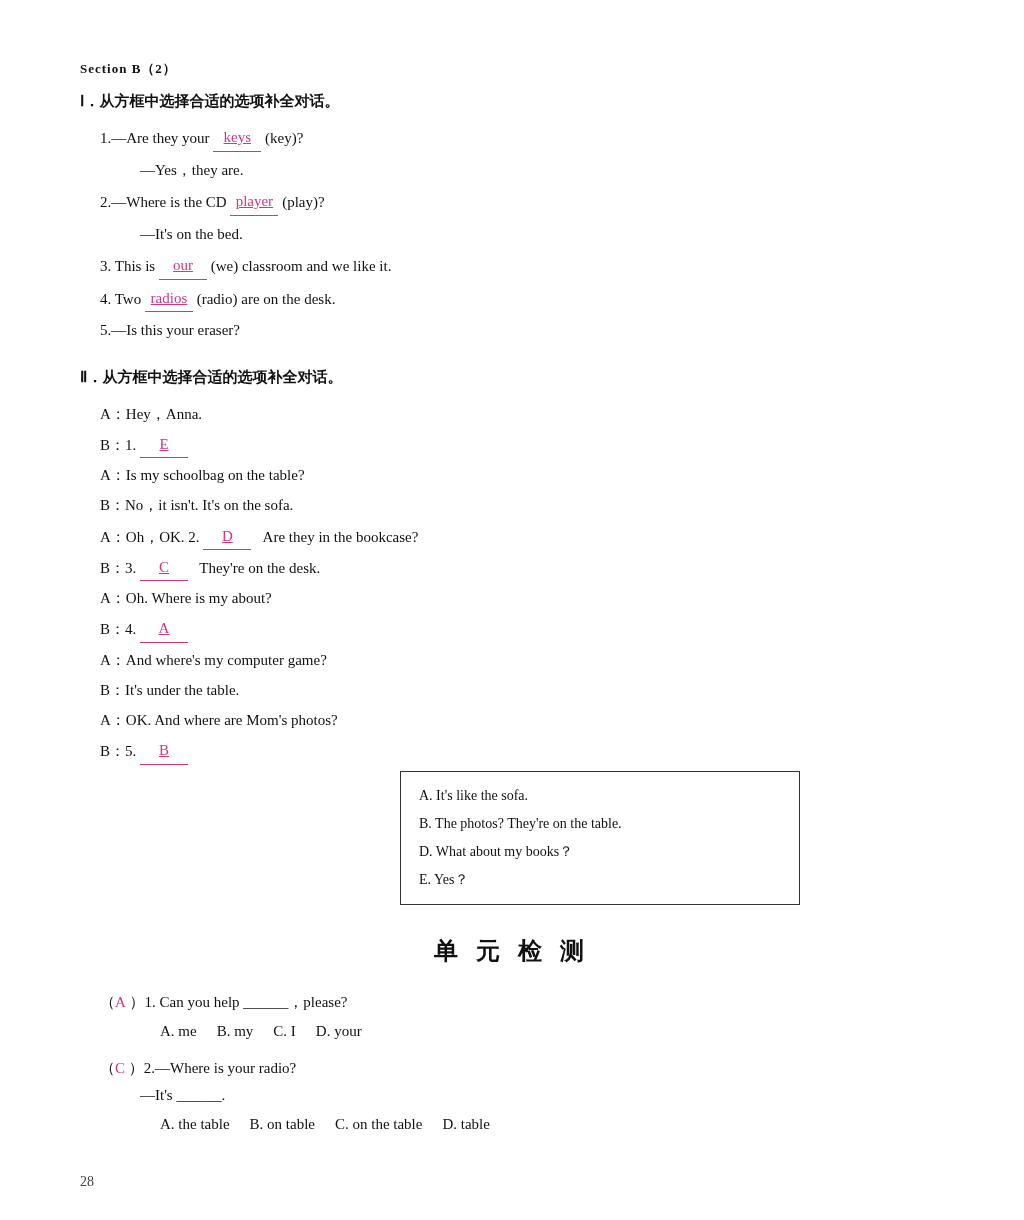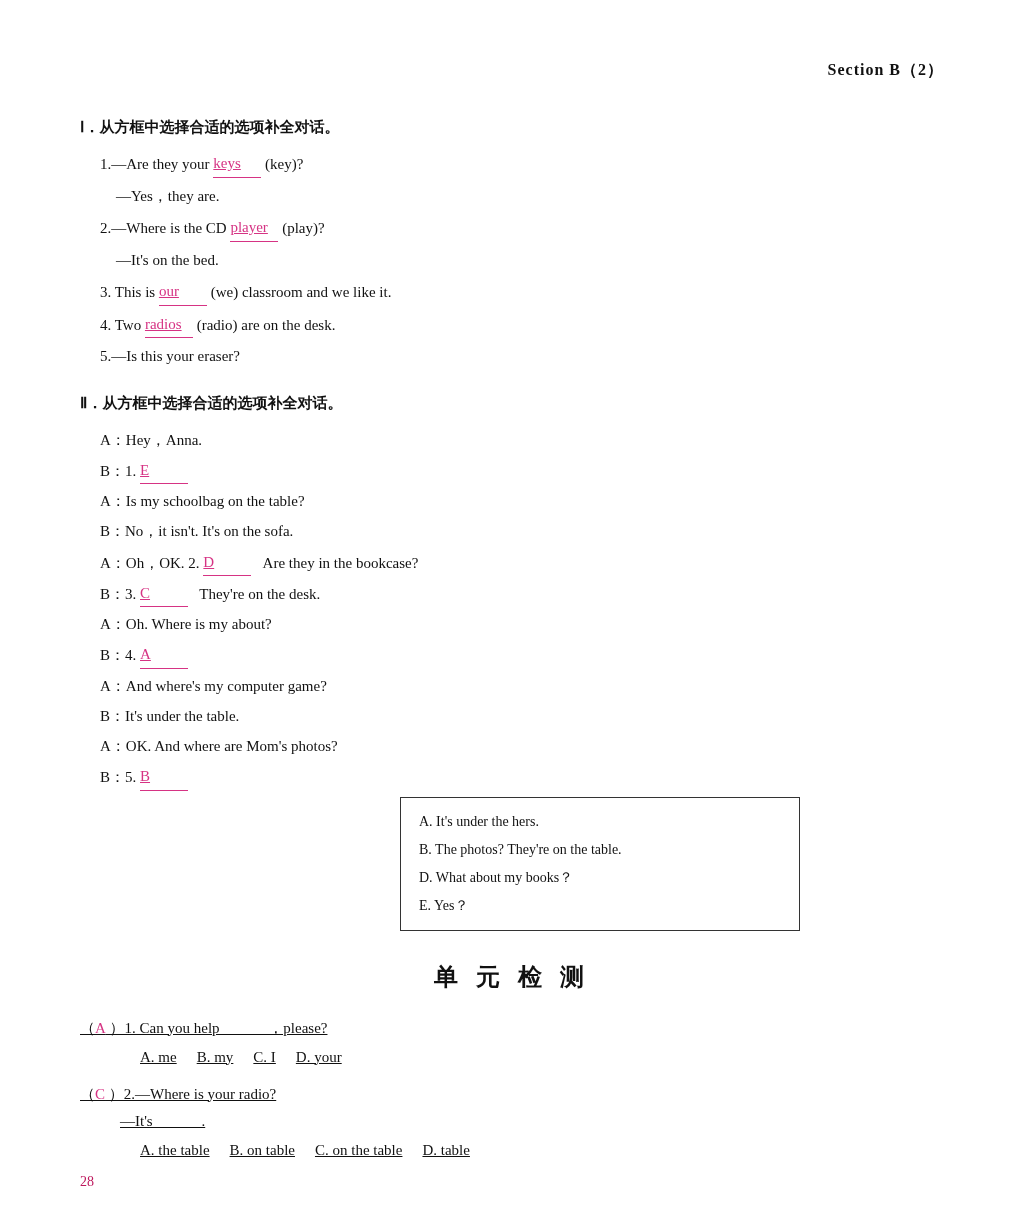"Section B（2）" .page-title { font-size: 16px -> 13px; margin-bottom: 37px -> 14px; text-align: right -> left }
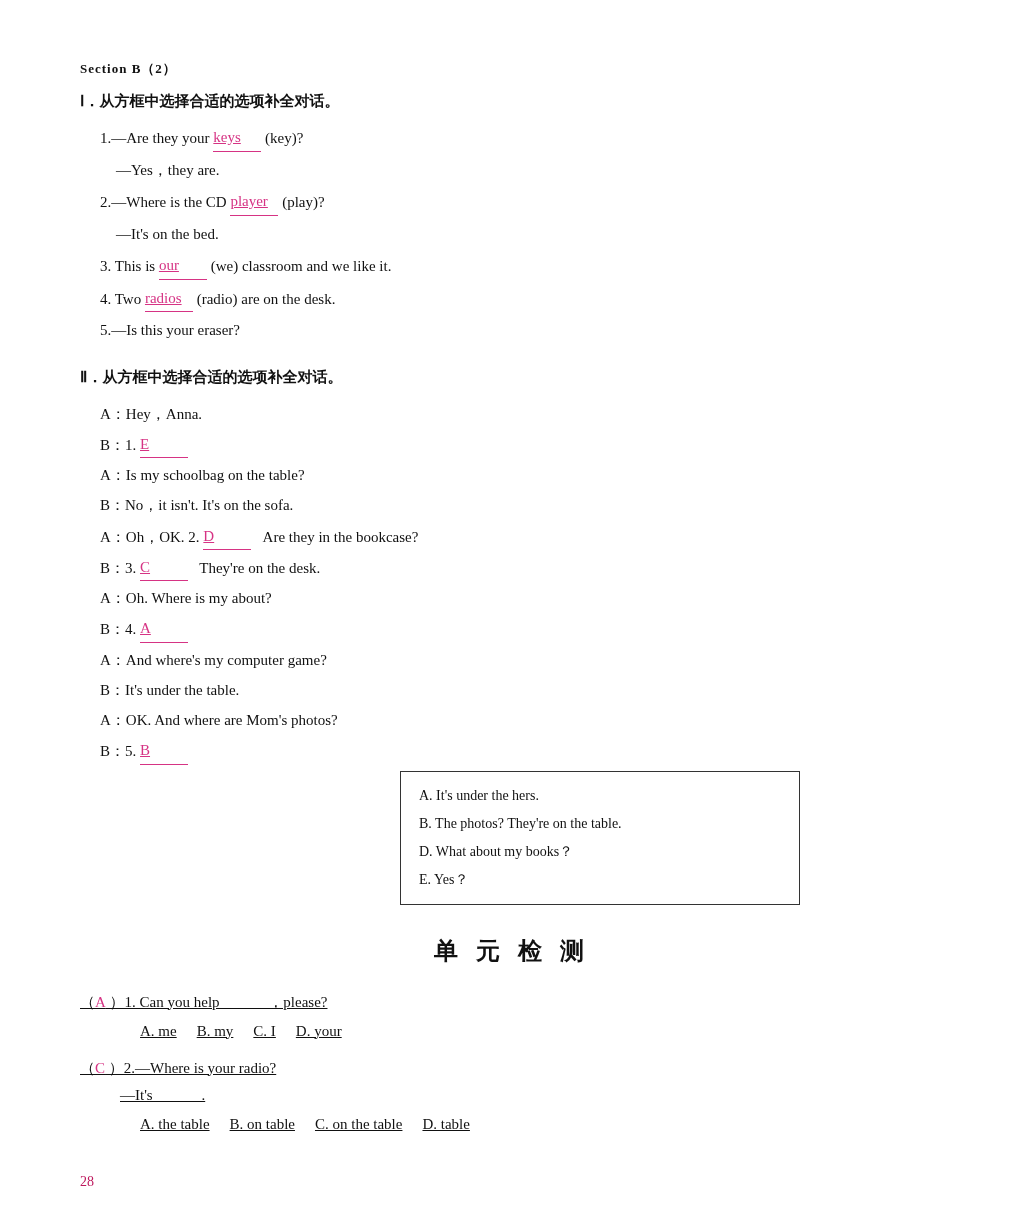"keys" .blank { text-align: left -> center }
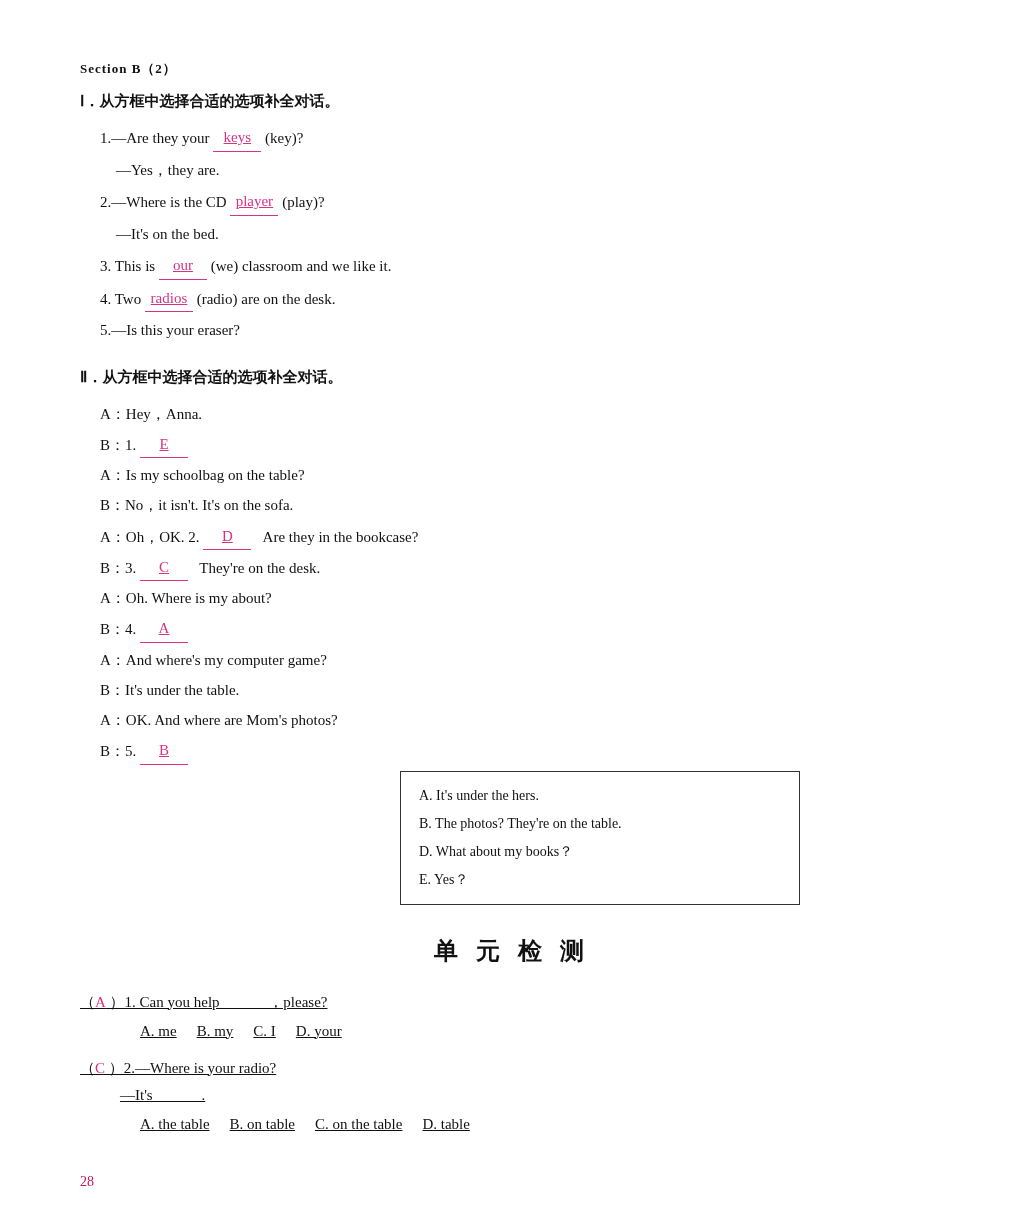"—Yes，they are." .indent-sub { margin-left: 36px -> 60px }
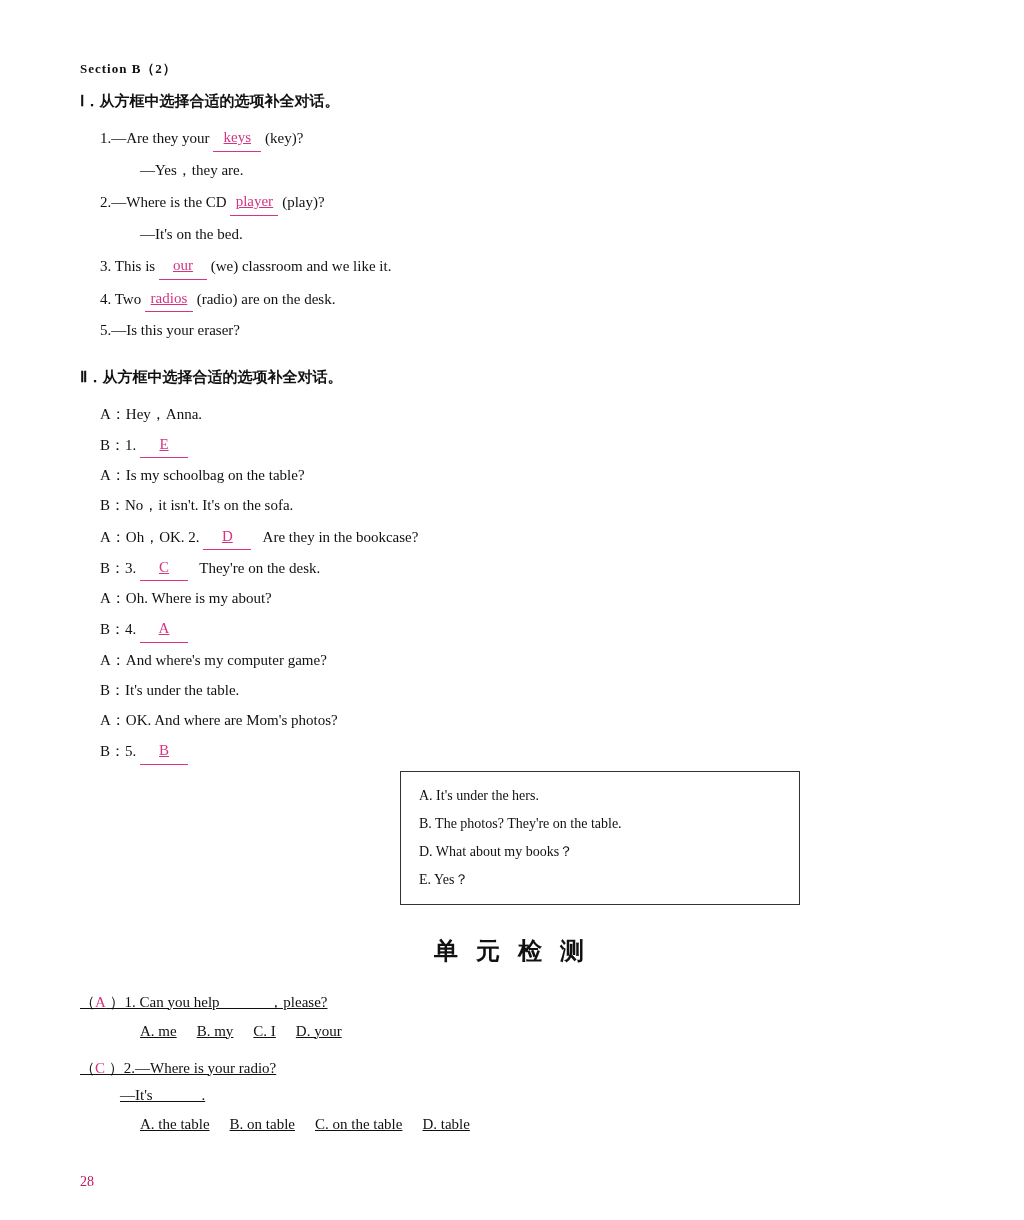"A. It's under the hers." div { text: under the hers -> like the sofa }
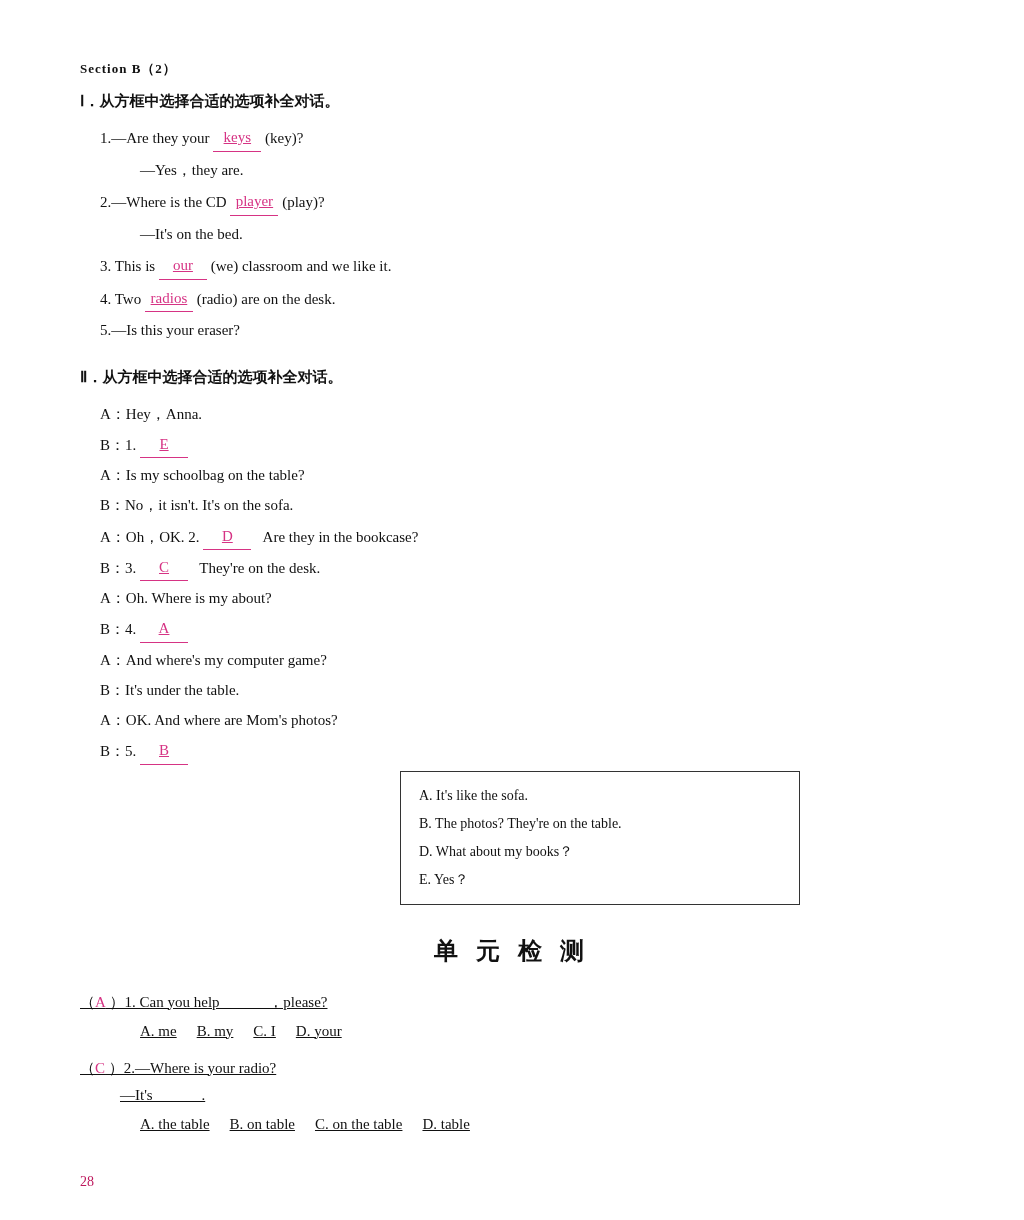"（A ）1. Can you help" .mc-item { margin-left: none -> 20px; text-decoration: underline -> none }
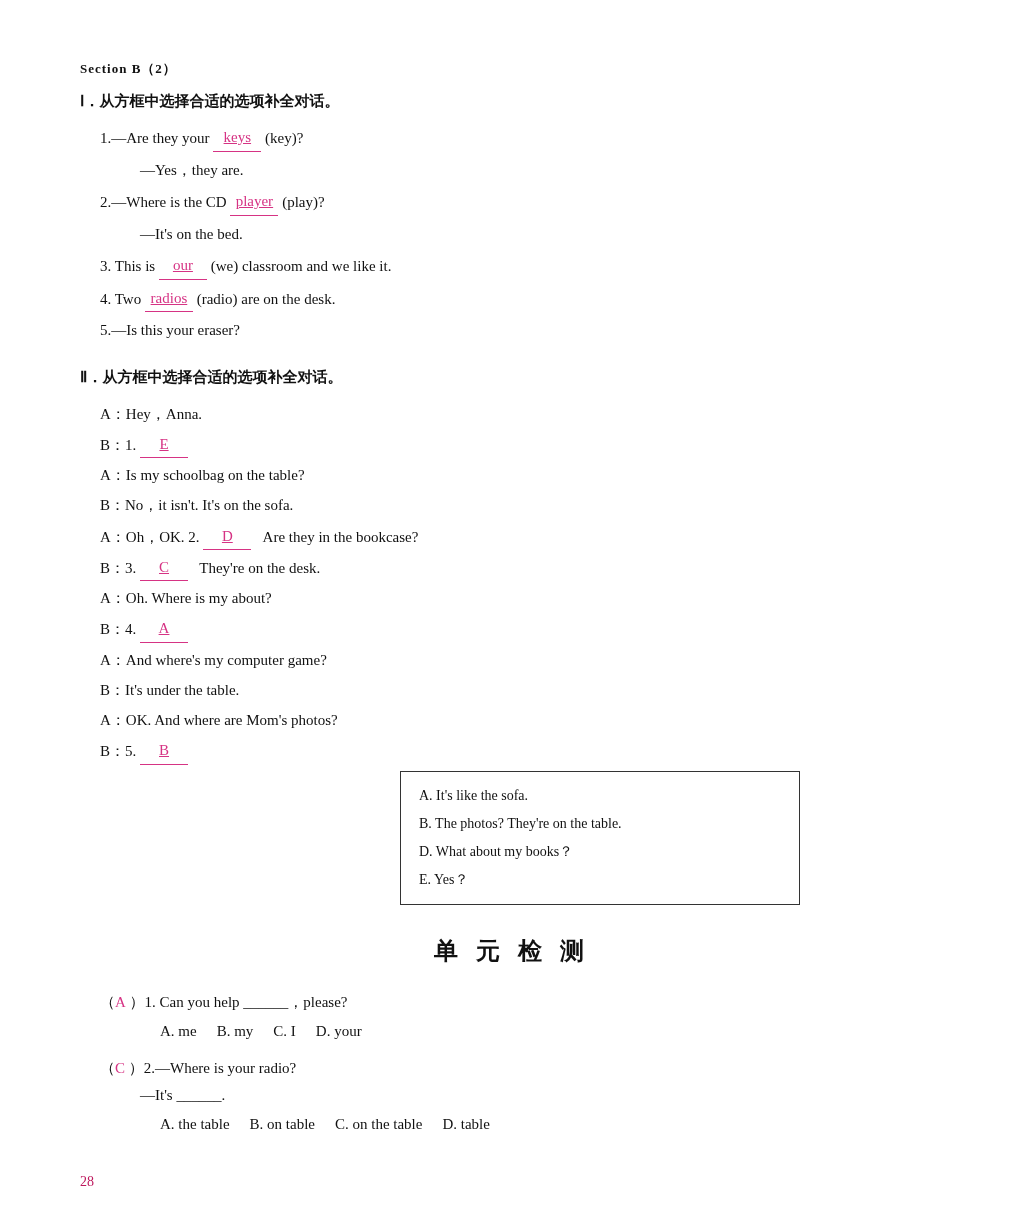"28" .page-number { color: #be185d -> #404040 }
